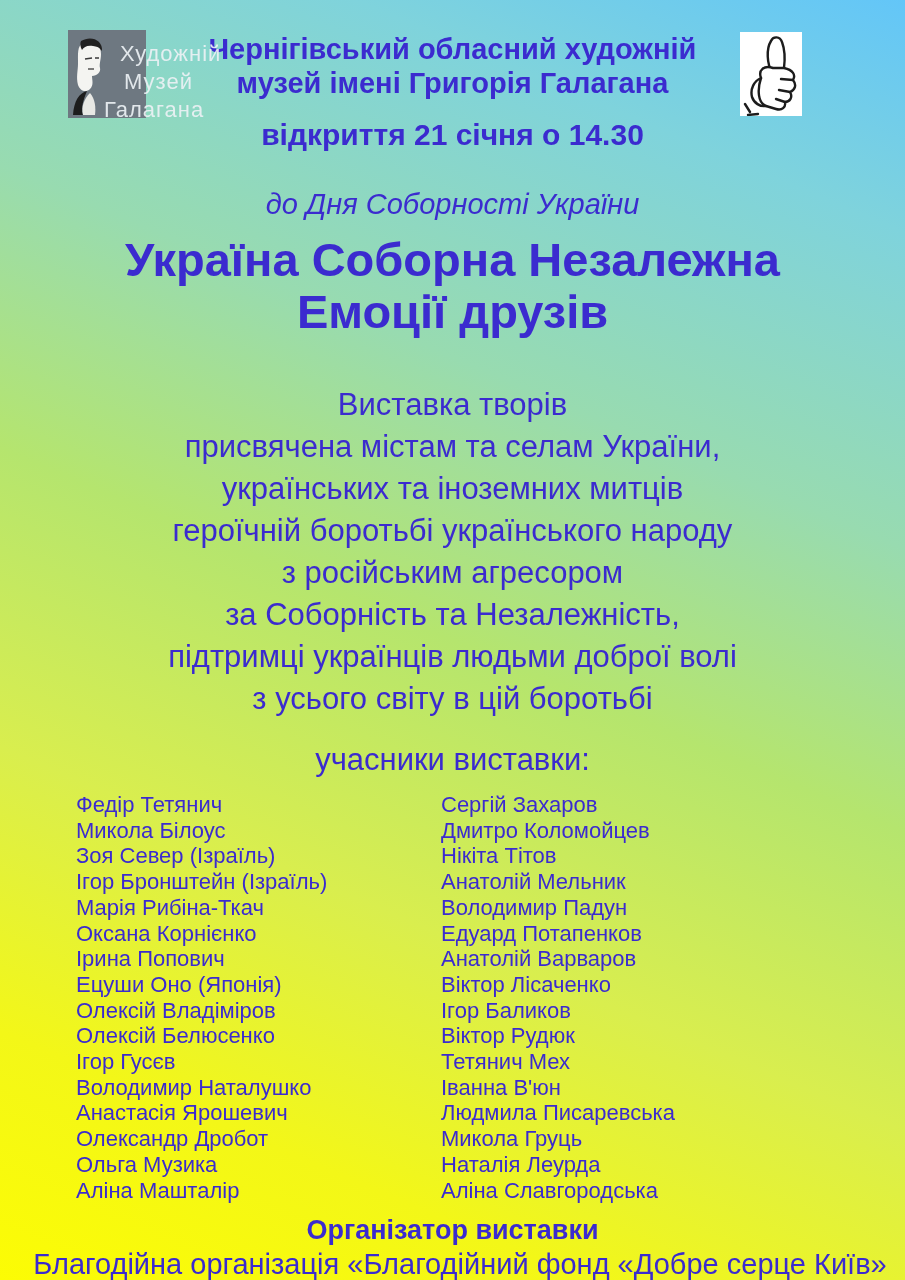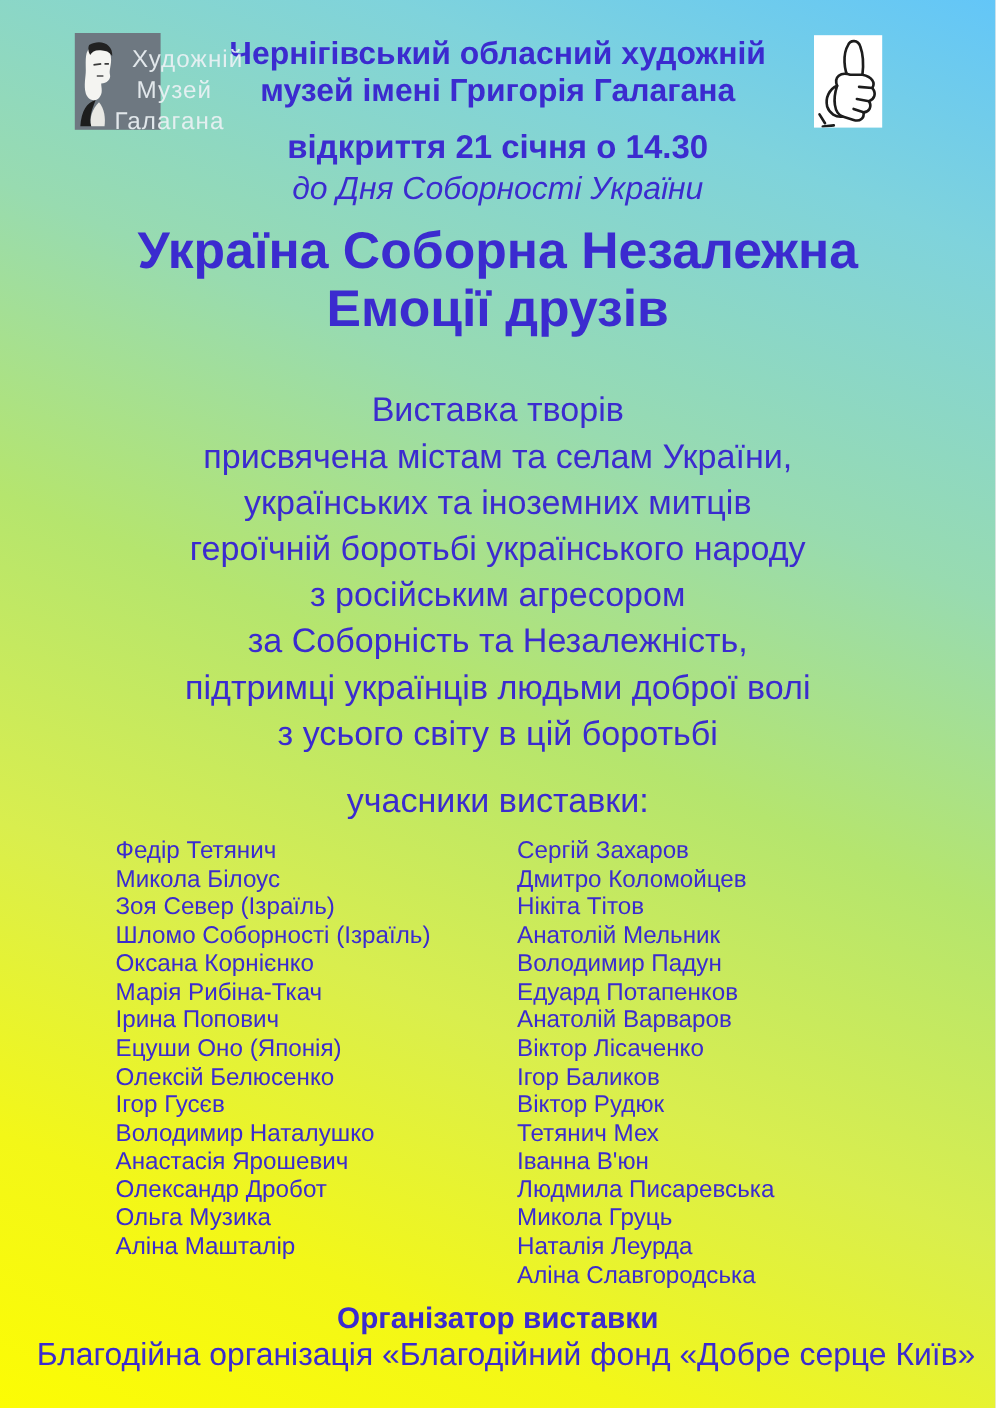"до Дня Соборності України" .dedication { margin-top: 4px -> 36px }
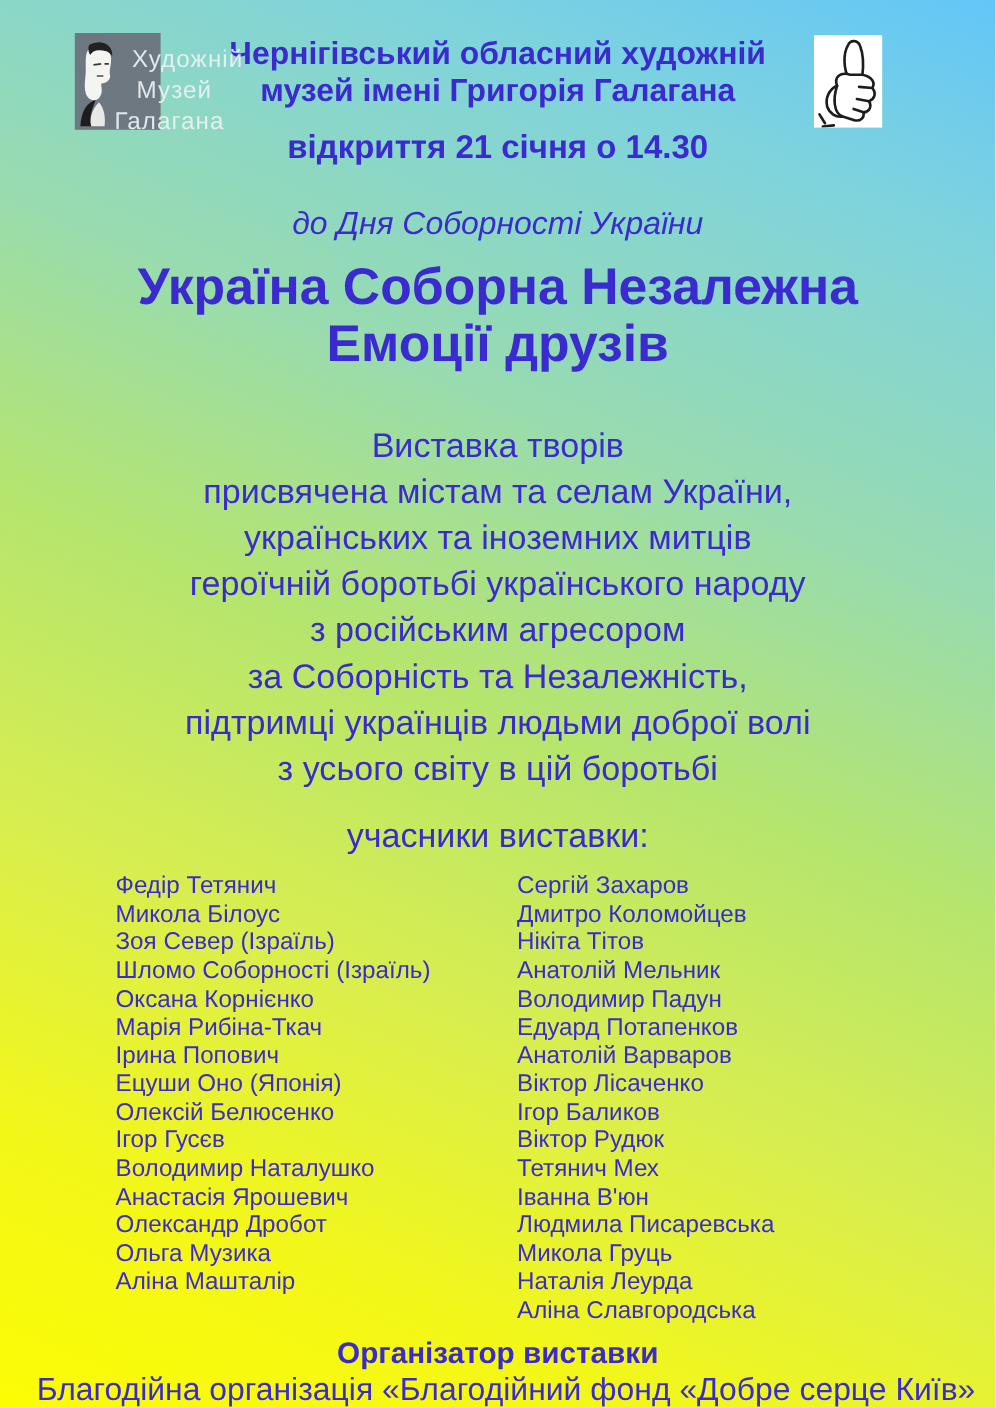"Федір Тетянич" .names-row { padding-left: 105px -> 76px }
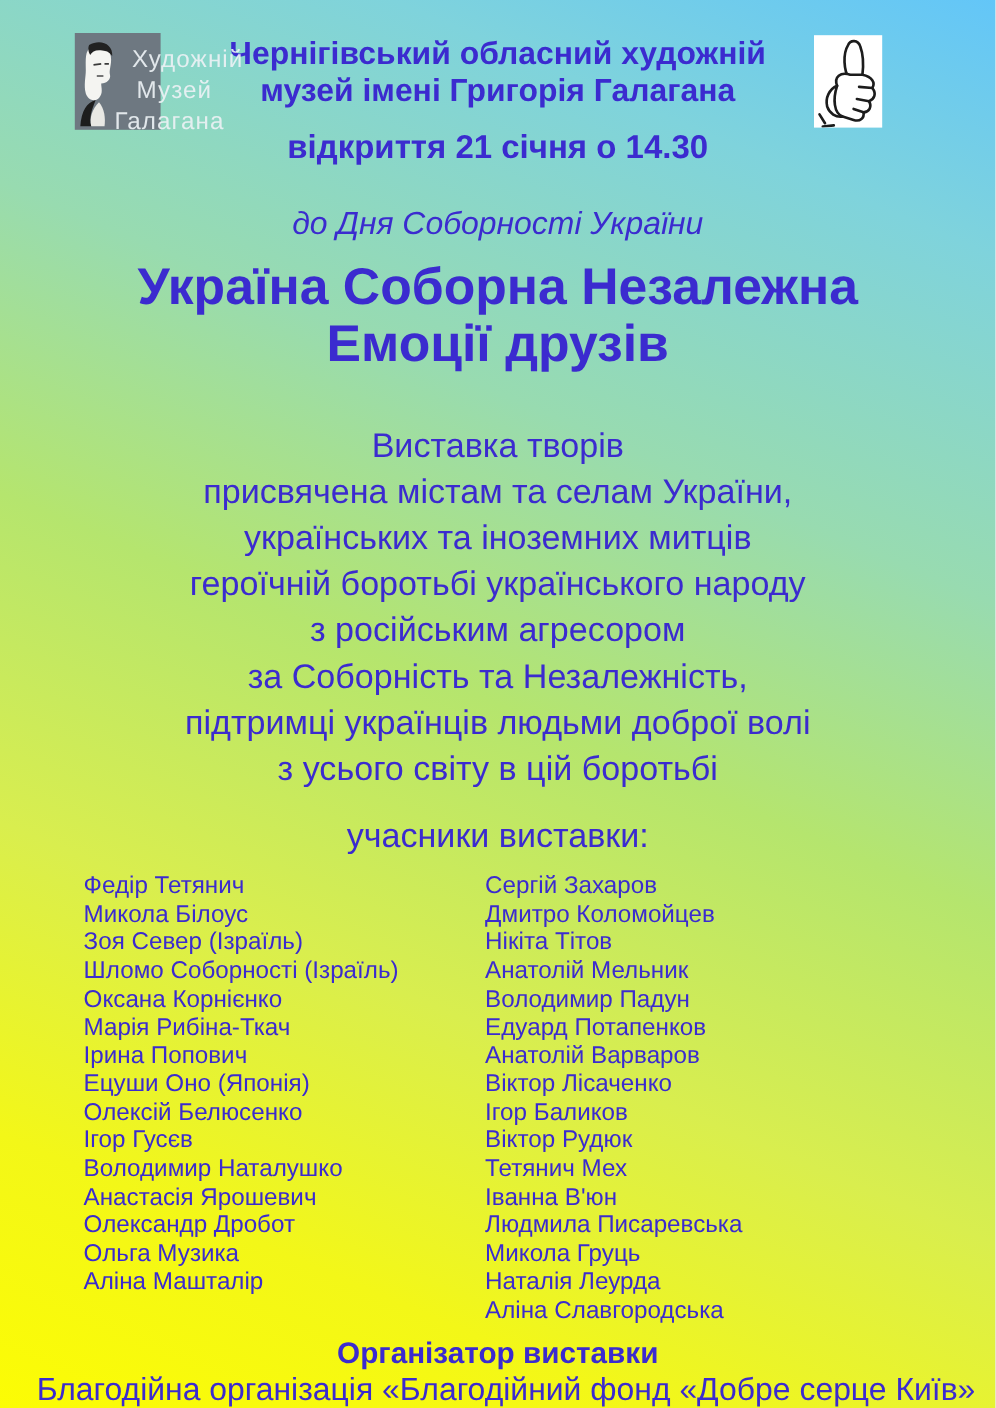"Шломо Соборності (Ізраїль)" li { text: Шломо Соборності -> Ігор Бронштейн }
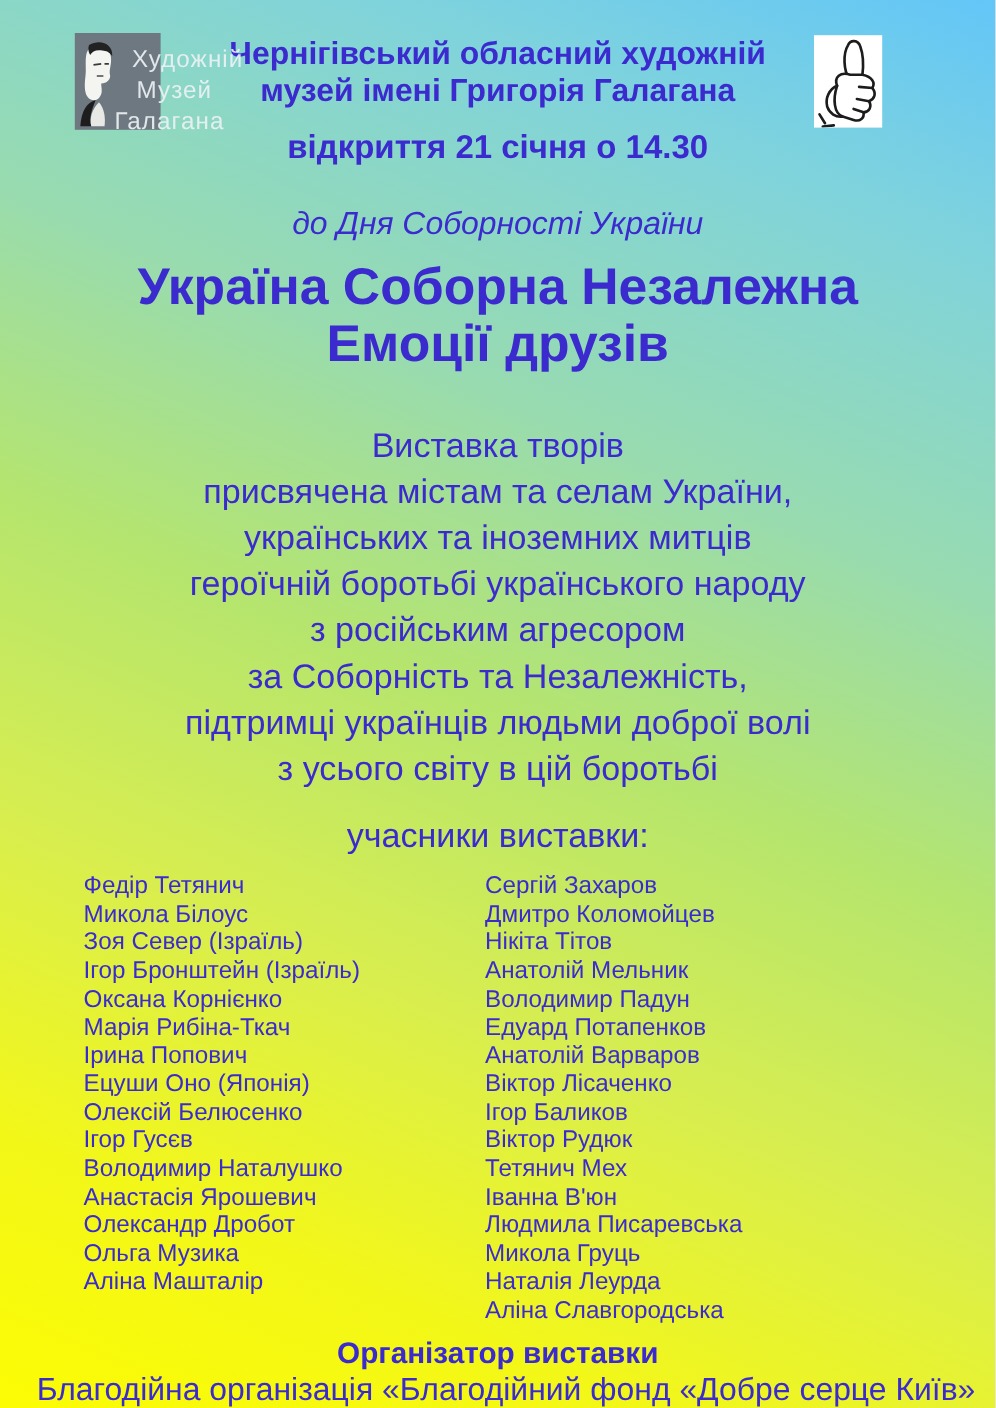"Оксана Корнієнко" li { order: before "Марія Рибіна-Ткач" -> after "Марія Рибіна-Ткач" }
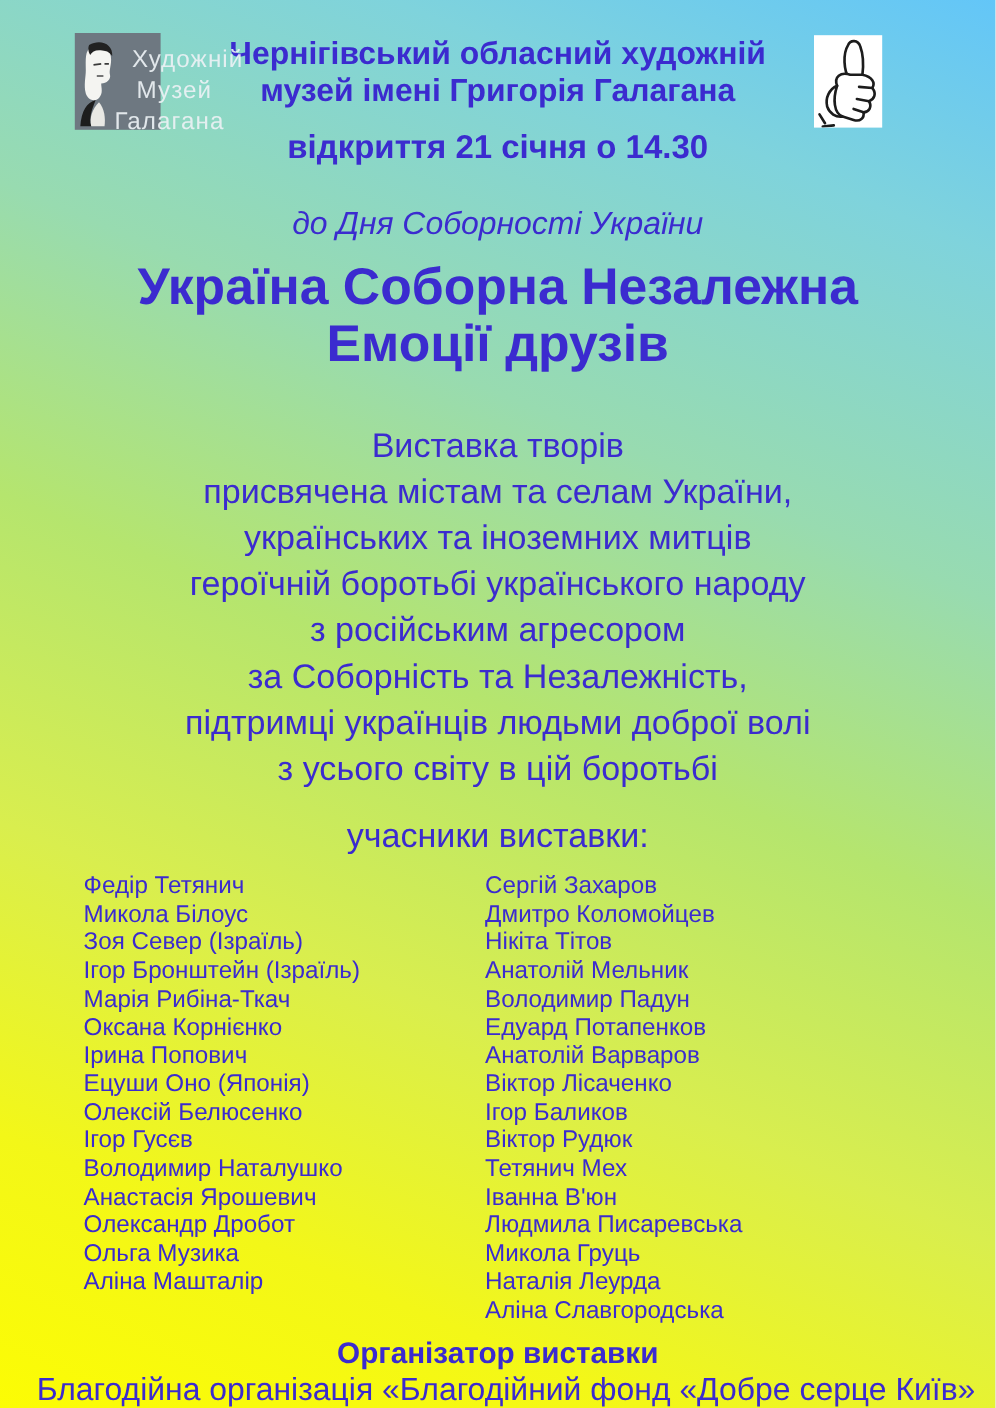"Олексій Владіміров" li { html: none -> <li>Олексій Владіміров</li> }
